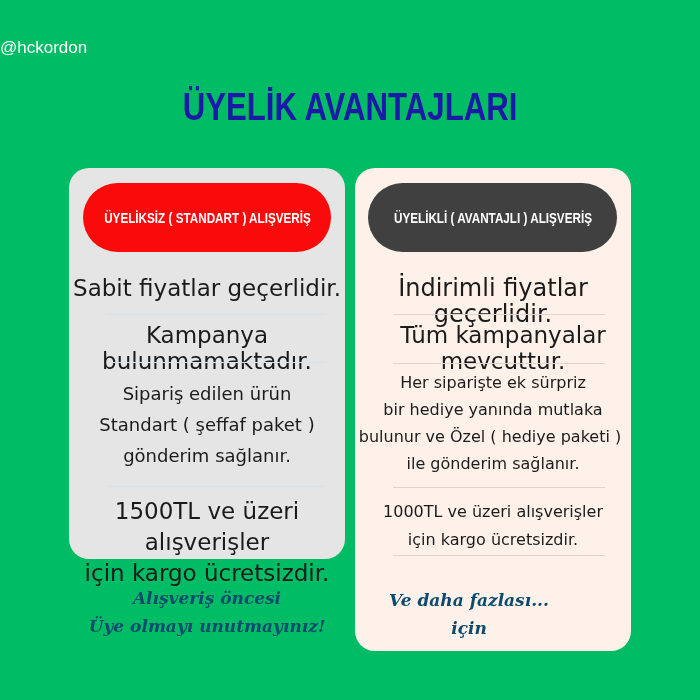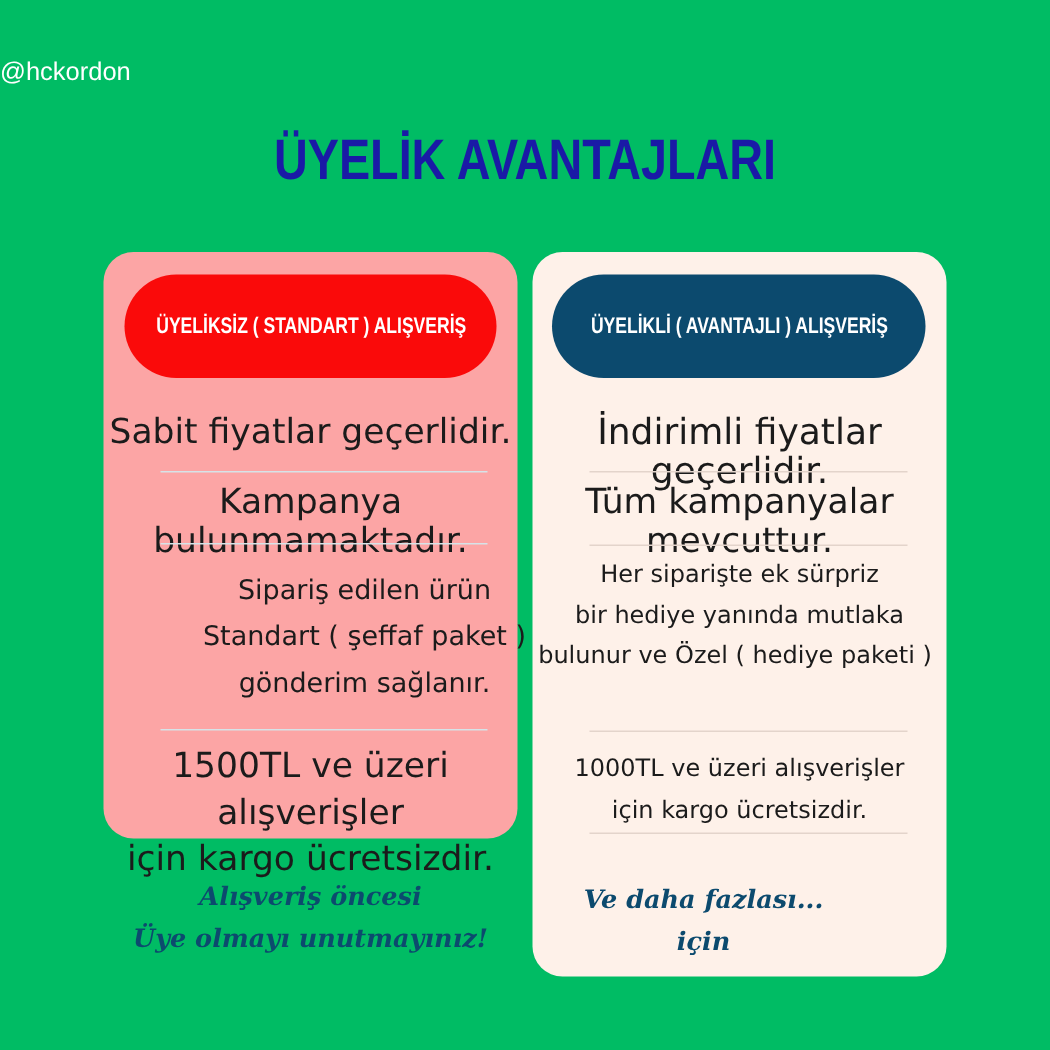"ÜYELİKSİZ ( STANDART ) ALIŞVERİŞ" .card.left { background: #fca5a5 -> #e5e5e5 }
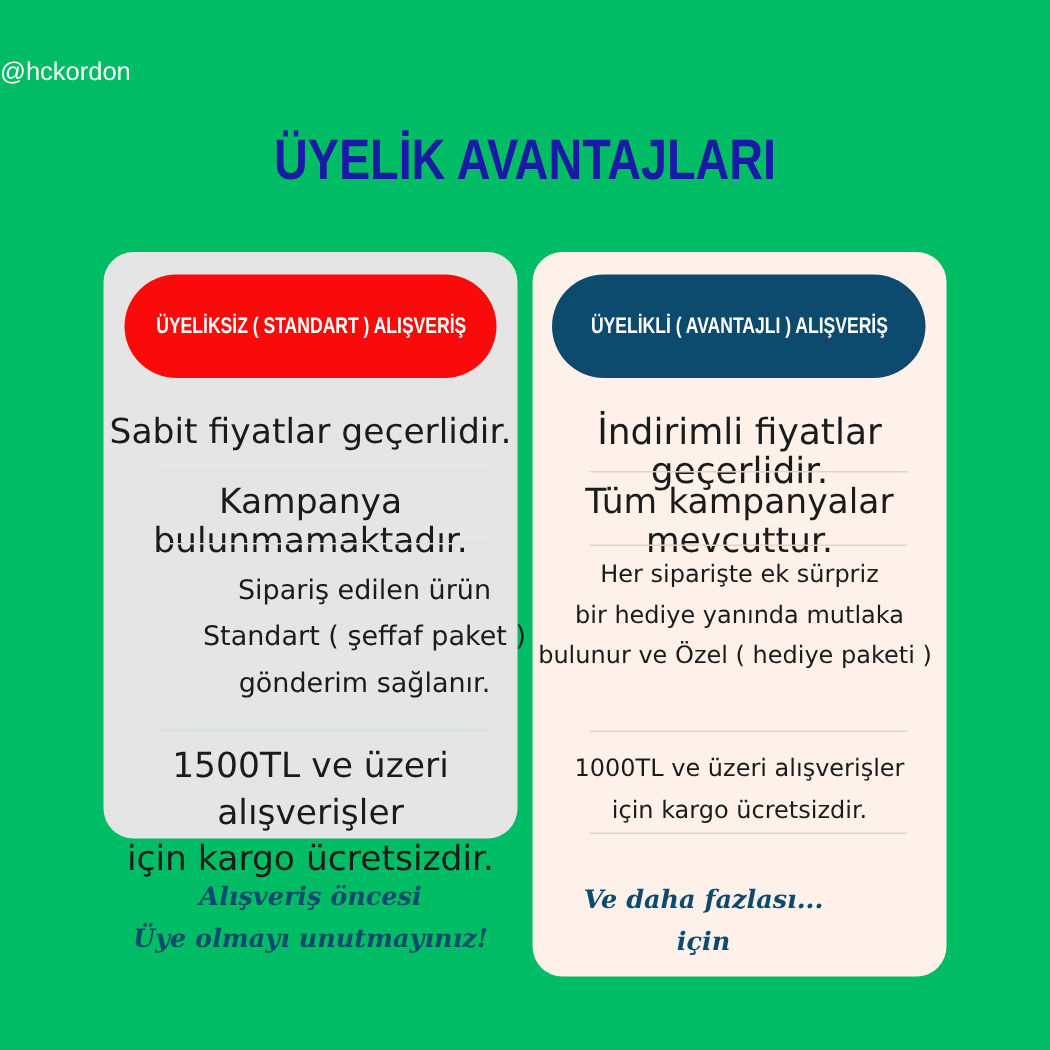"ÜYELİKLİ ( AVANTAJLI ) ALIŞVERİŞ" .card.right .pill { background: #0c4a6e -> #404040 }
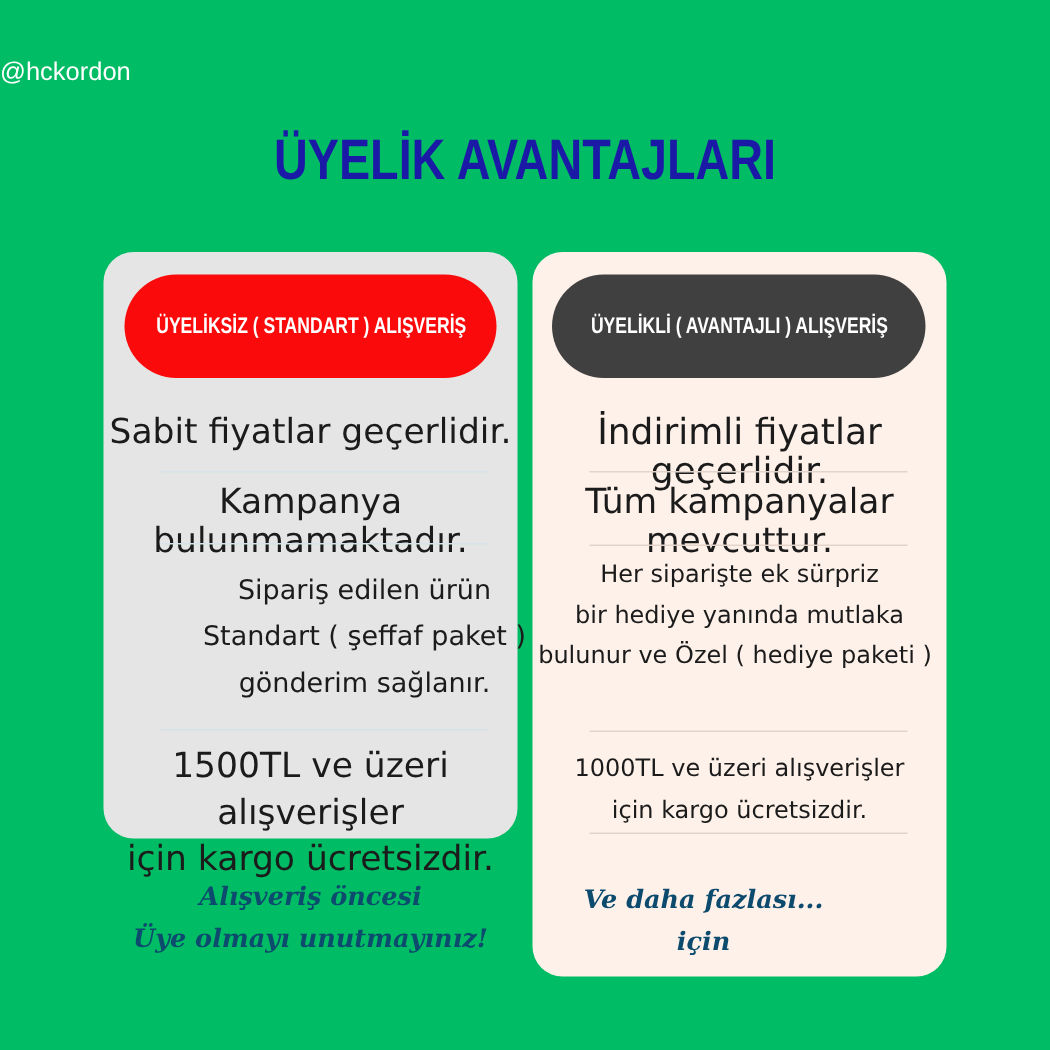"Tüm kampanyalar mevcuttur." div.row { padding-left: none -> 10px }
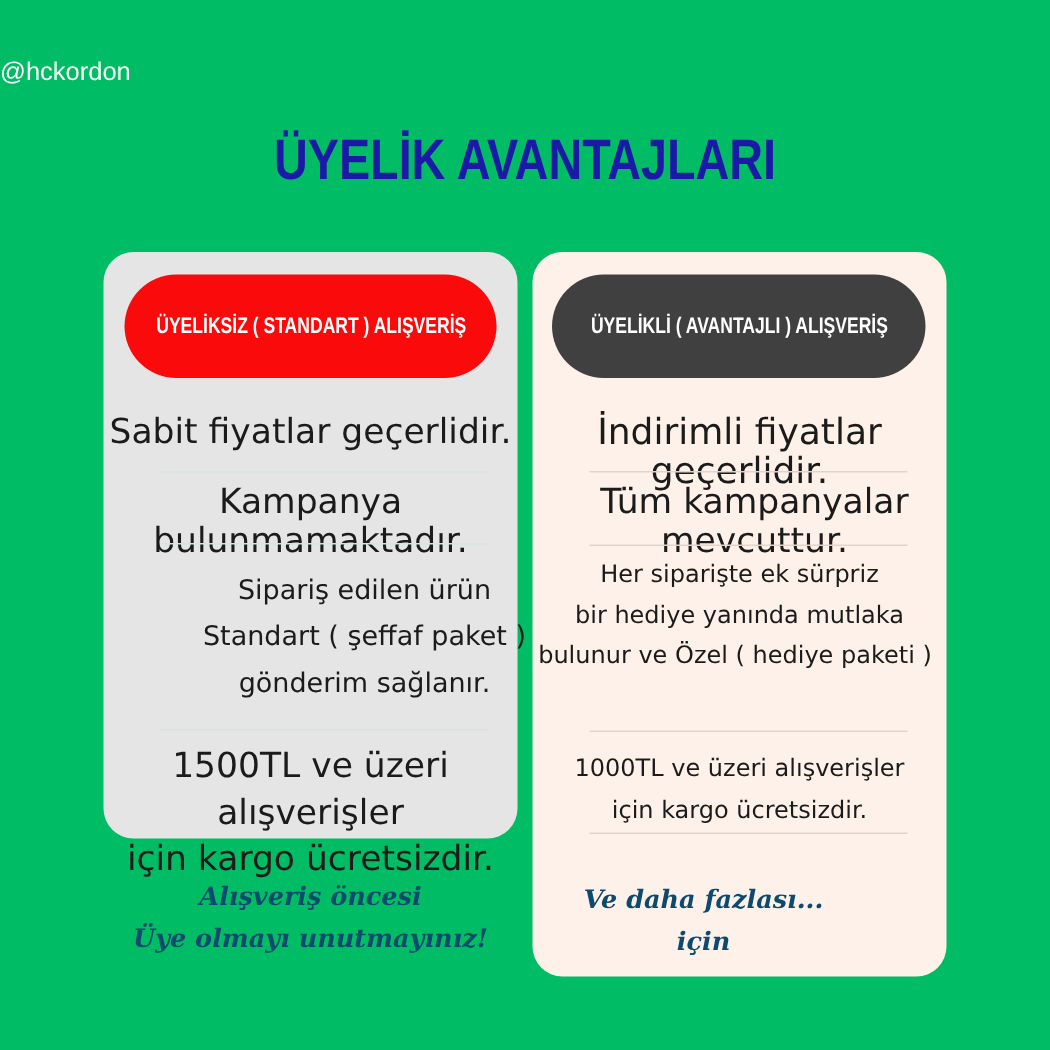"Sipariş edilen ürün" div.row { padding-left: 36px -> none }
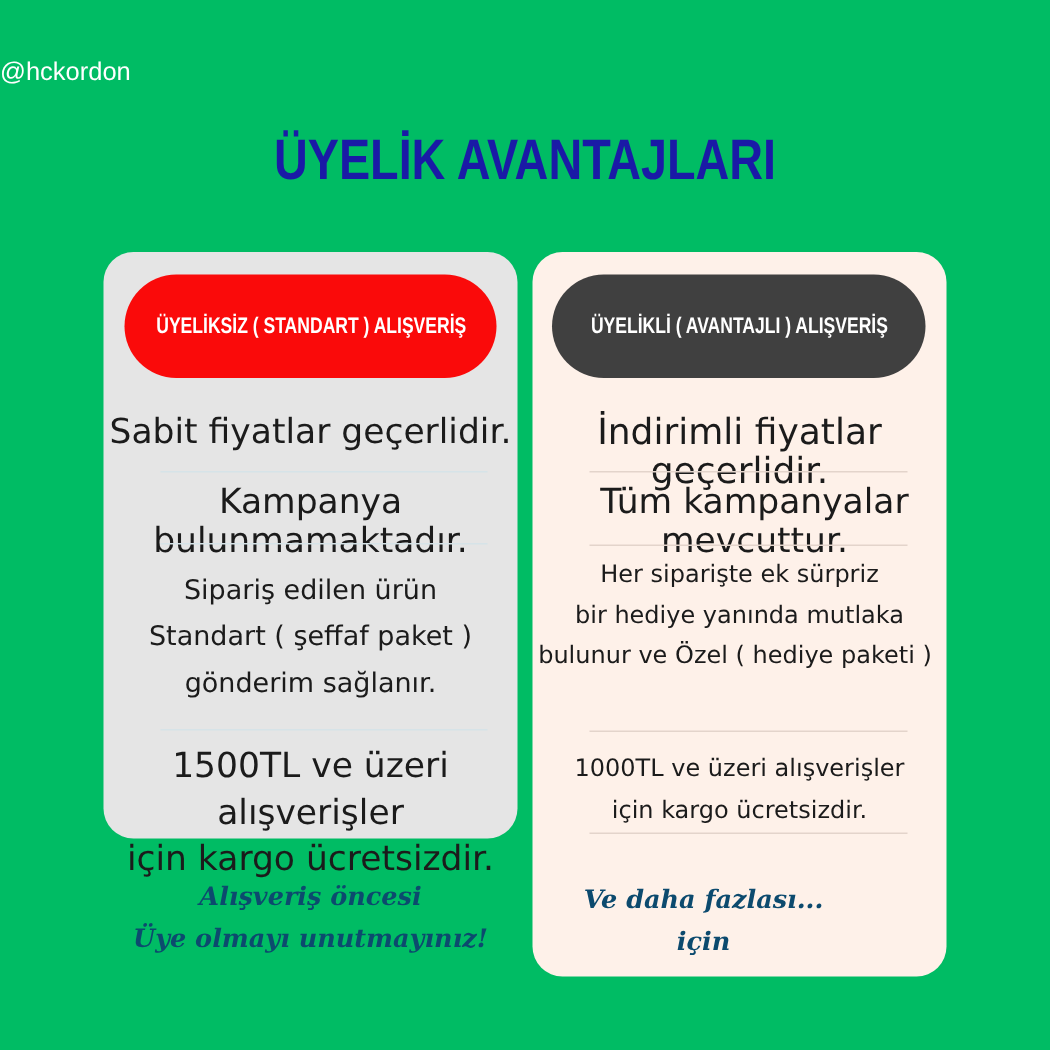"ile gönderim sağlanır." div { html: none -> <div>ile gönderim sağlanır.</div> }
